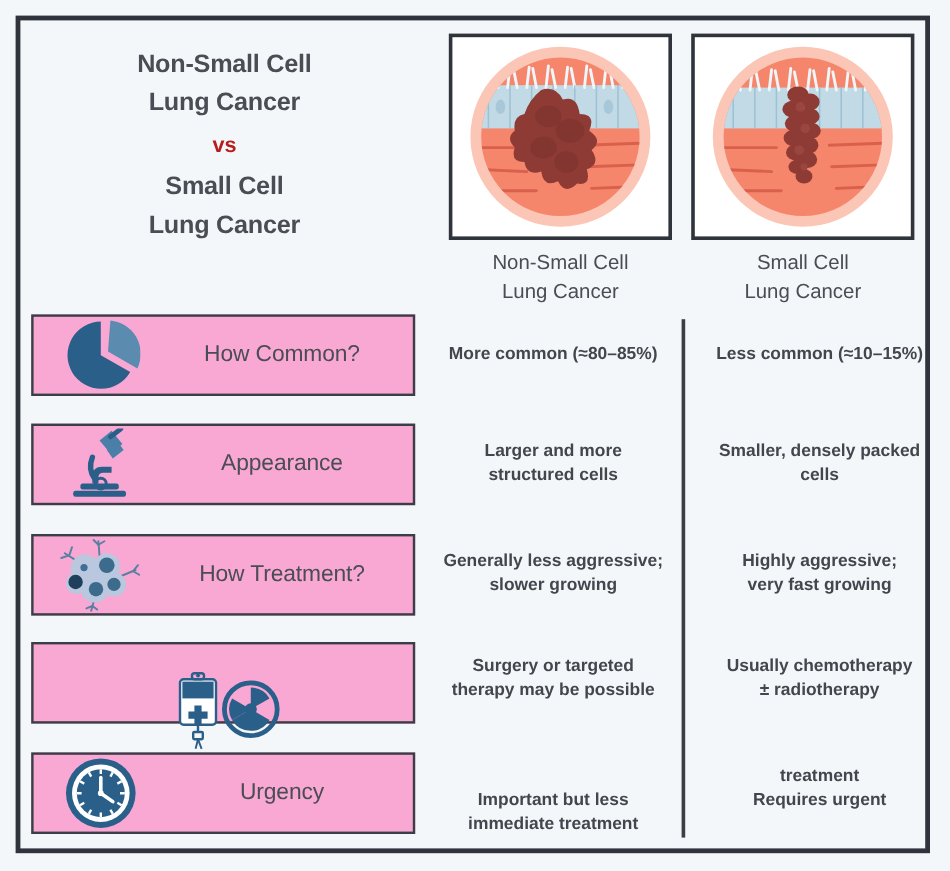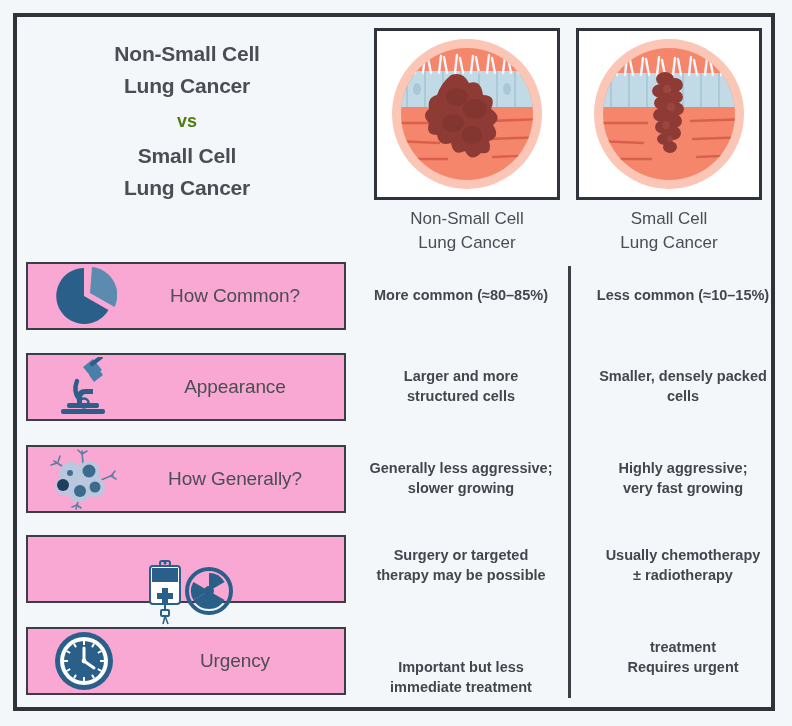"vs" .title-vs { color: #4d7c0f -> #b91c1c }
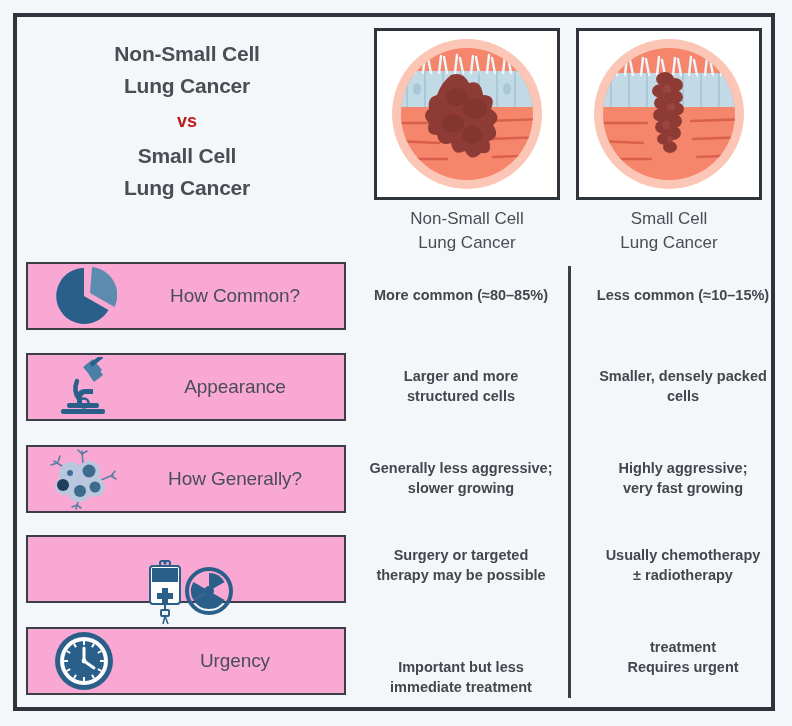"How Generally?" span.row-label { text: Generally -> Treatment }
